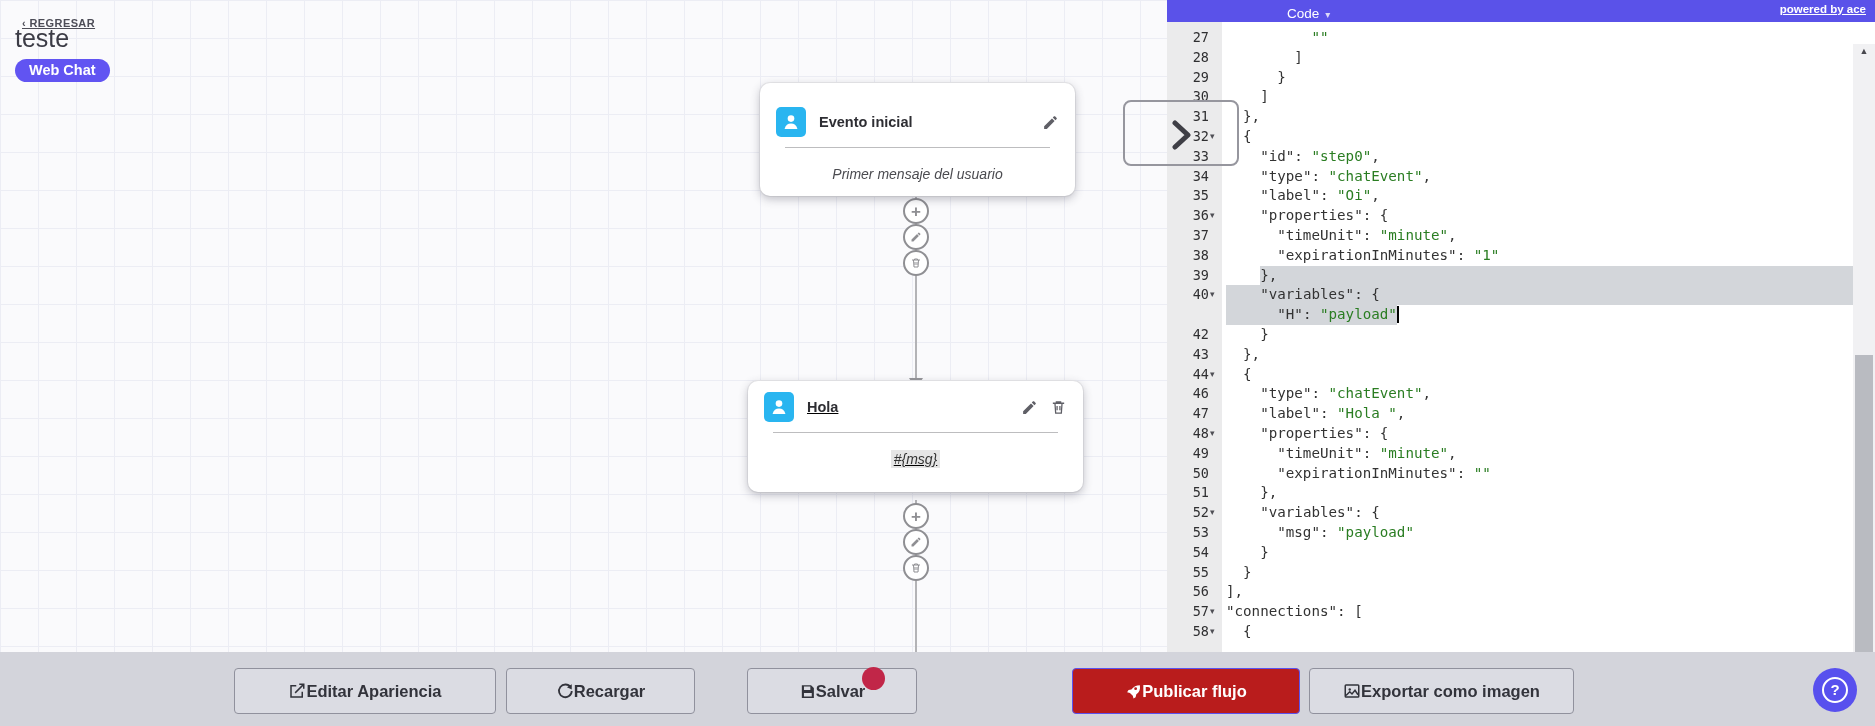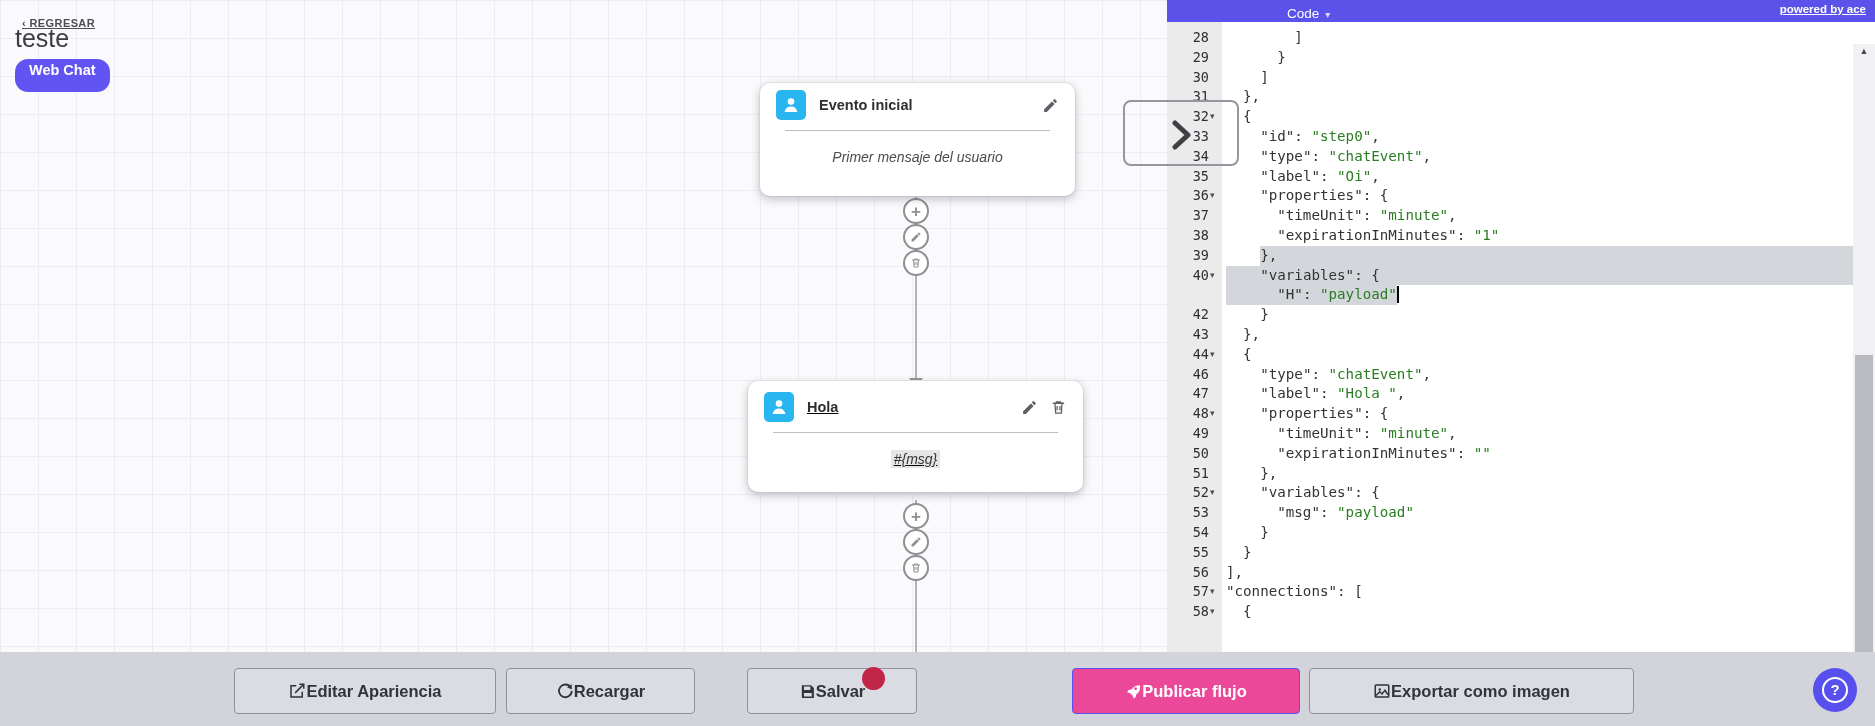"27" div.crow { html: none -> <div><span>27</span><span> <span>""</span></span></div> }
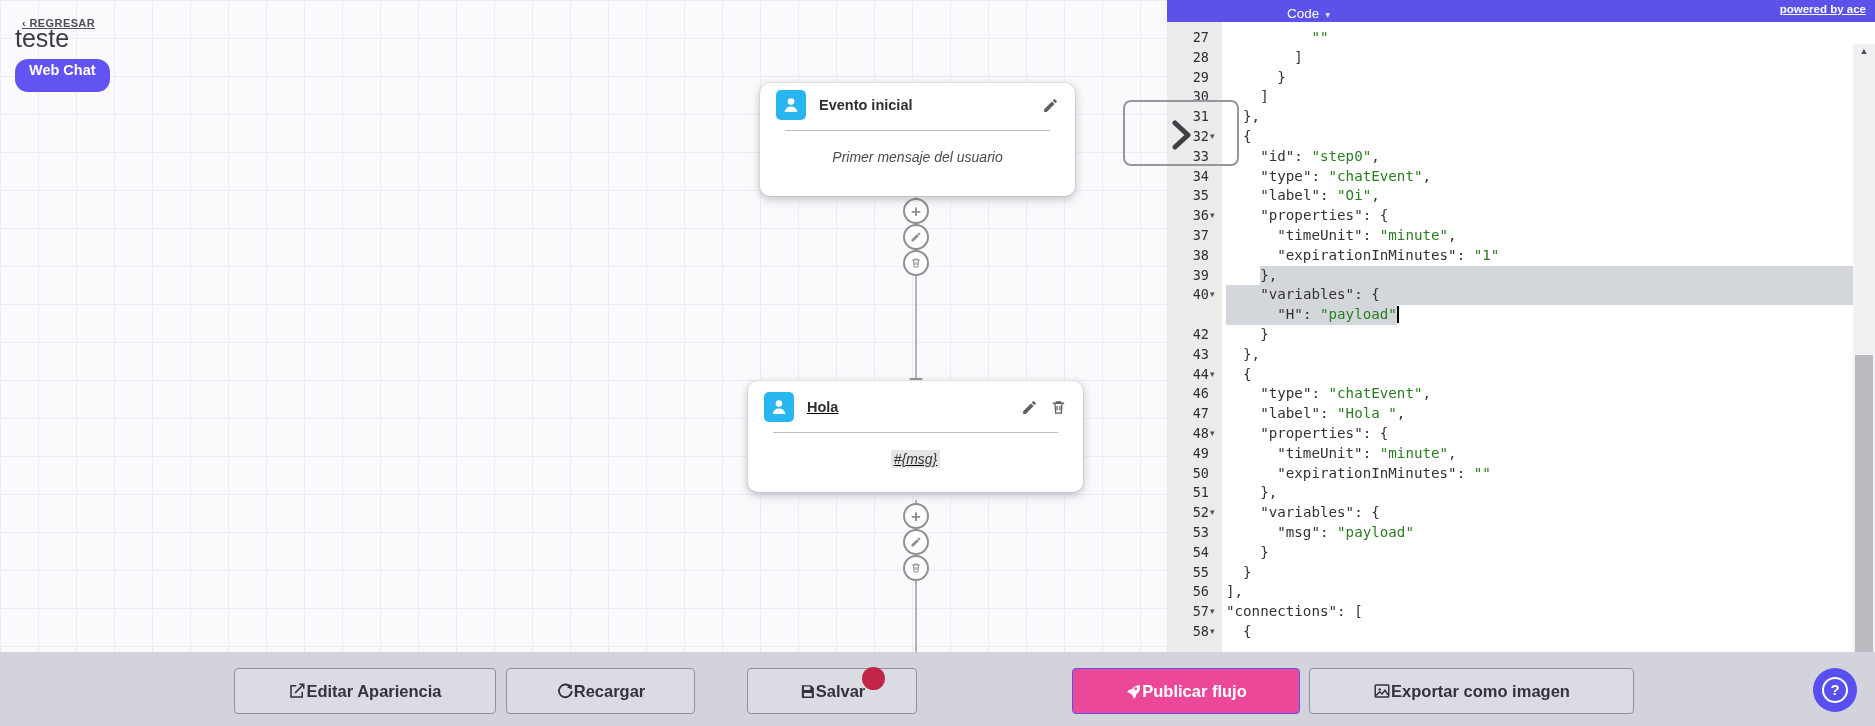"Web Chat" .channel-badge { padding: 3px 14px 14px -> 3px 14px 4px }
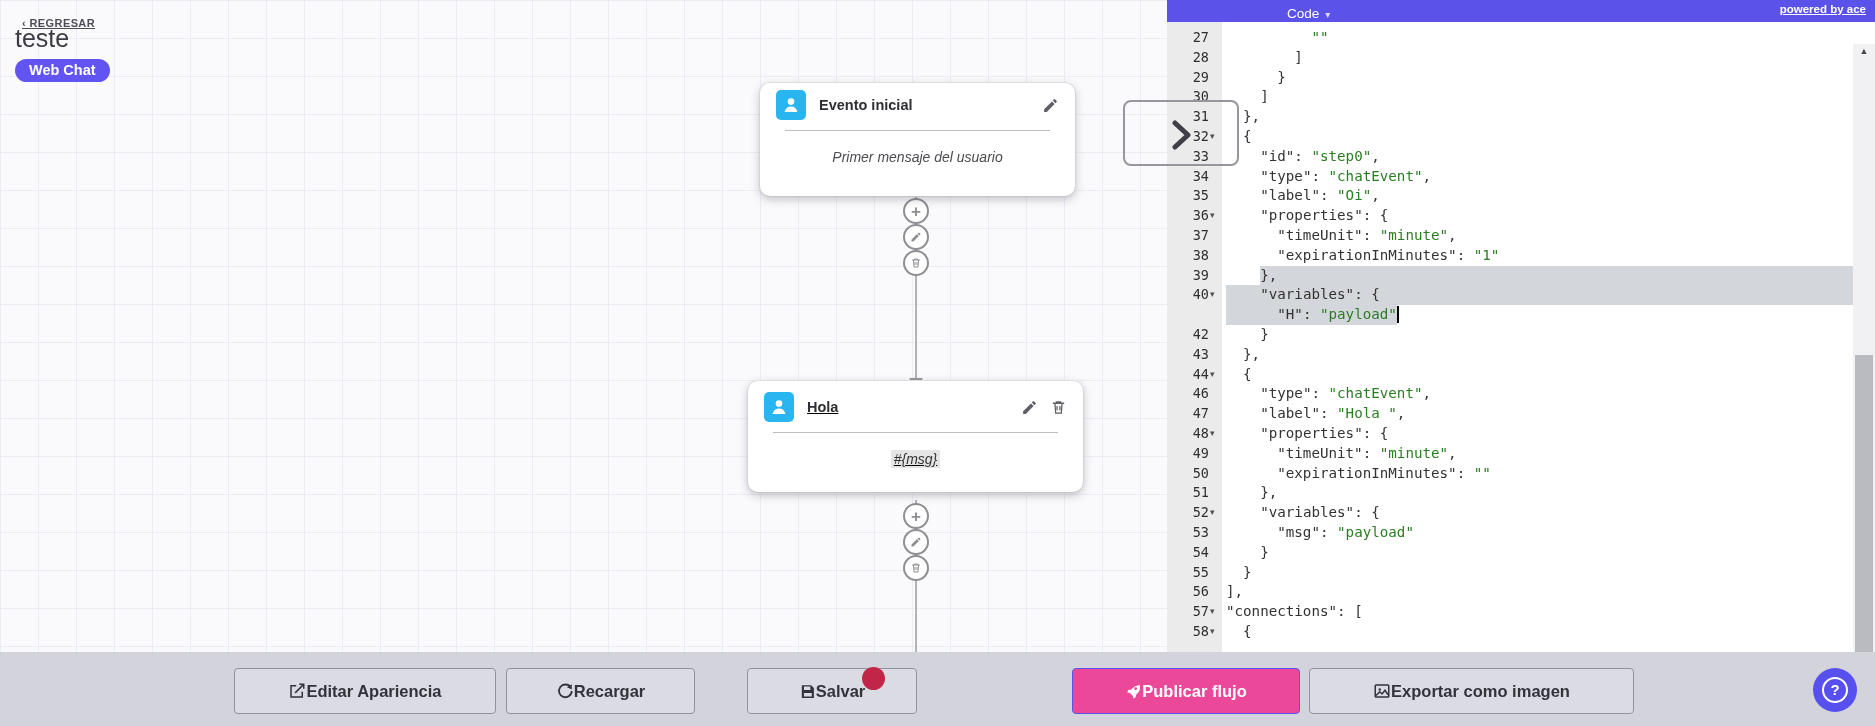"Evento inicial" .node-head { padding: 7px 16px 10px -> 24px 16px 10px }
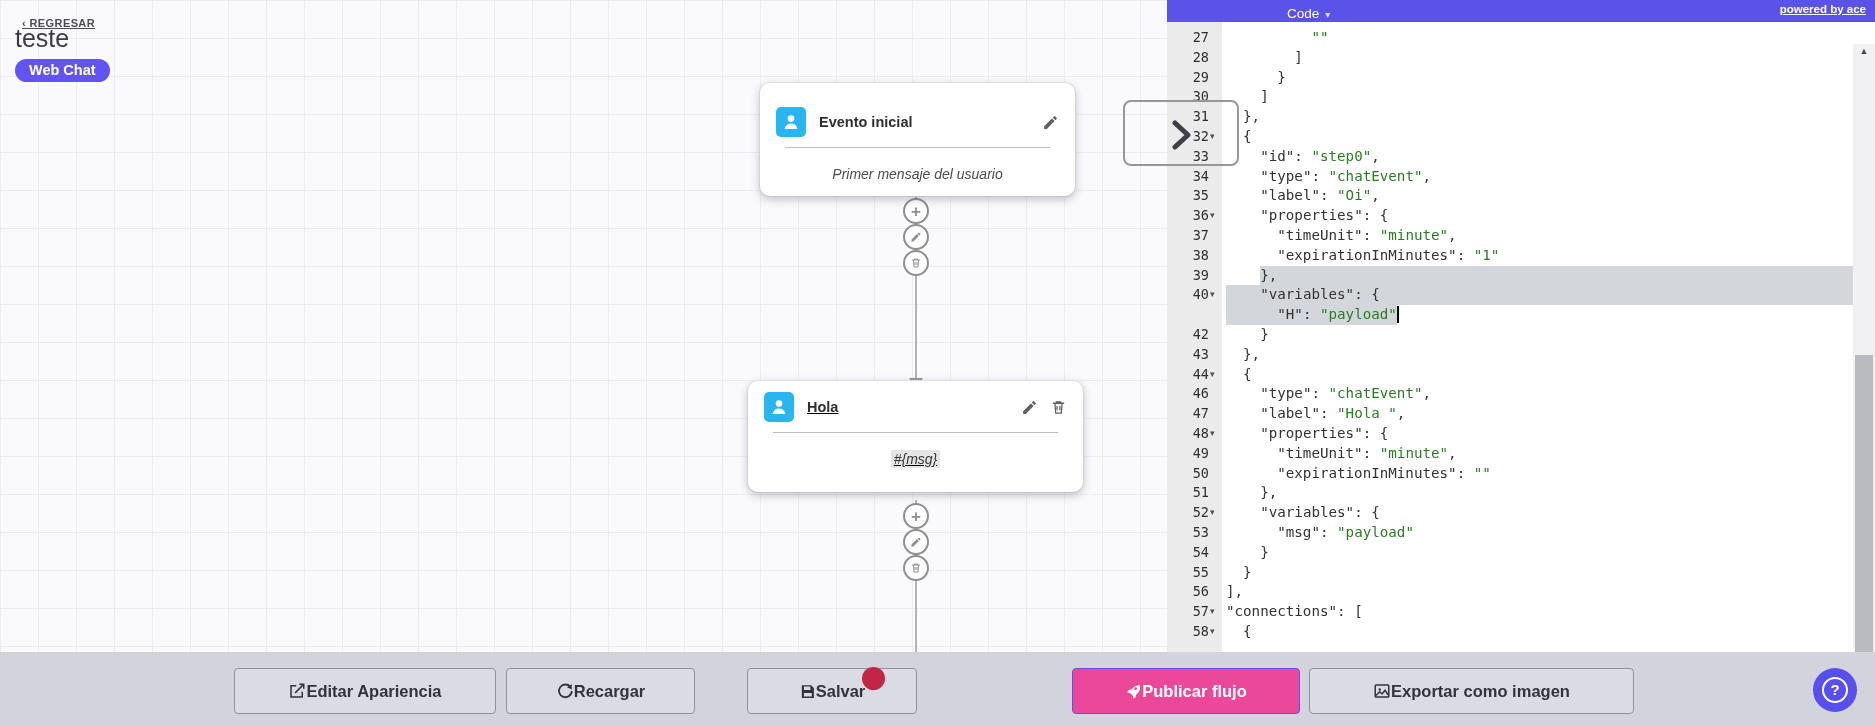"Publicar flujo" .tbtn.primary { background: #ec4899 -> #b91c1c }
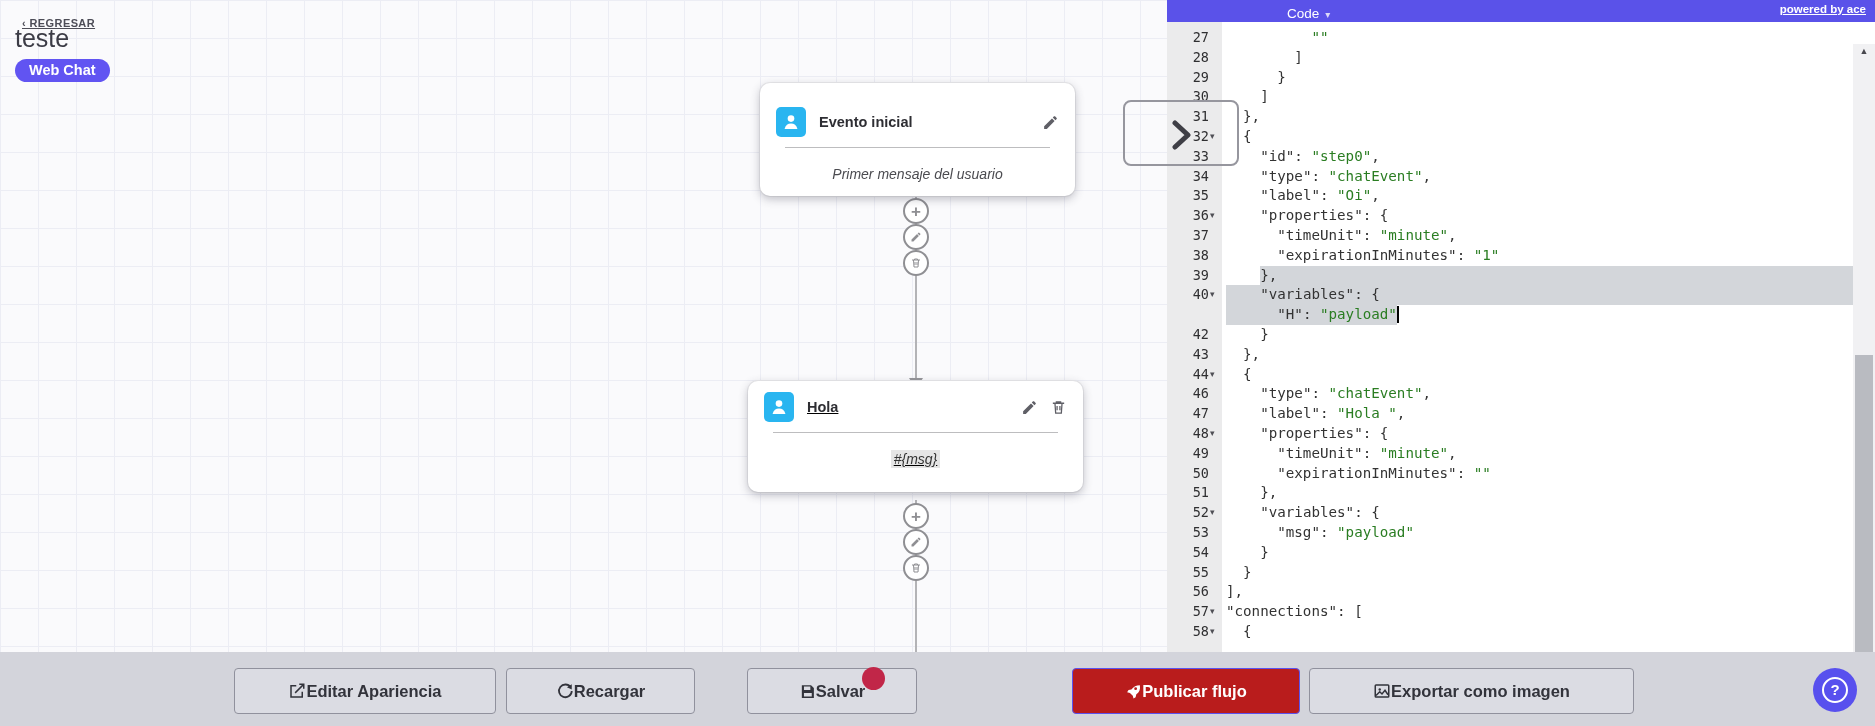"Exportar como imagen" .btn-exportar { width: 325px -> 265px }
